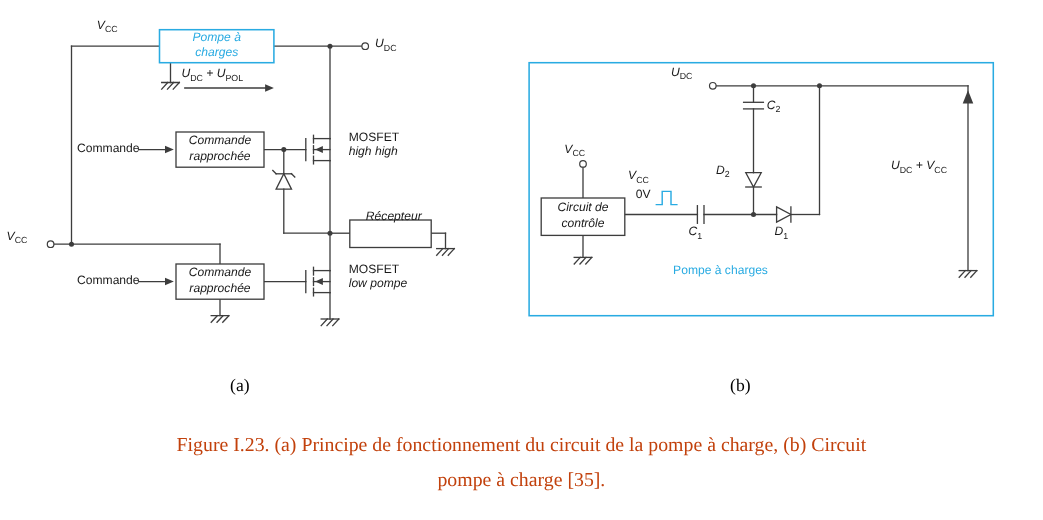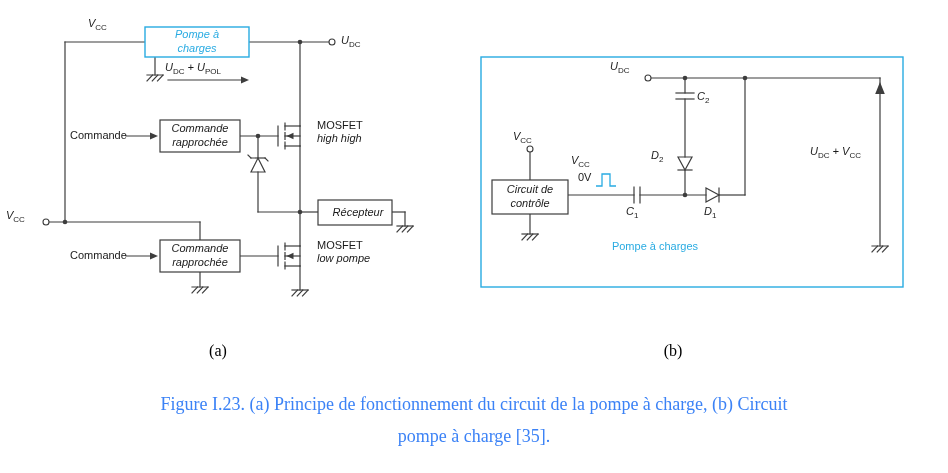"Récepteur" div.boxlbl { top: 200px -> 185px }
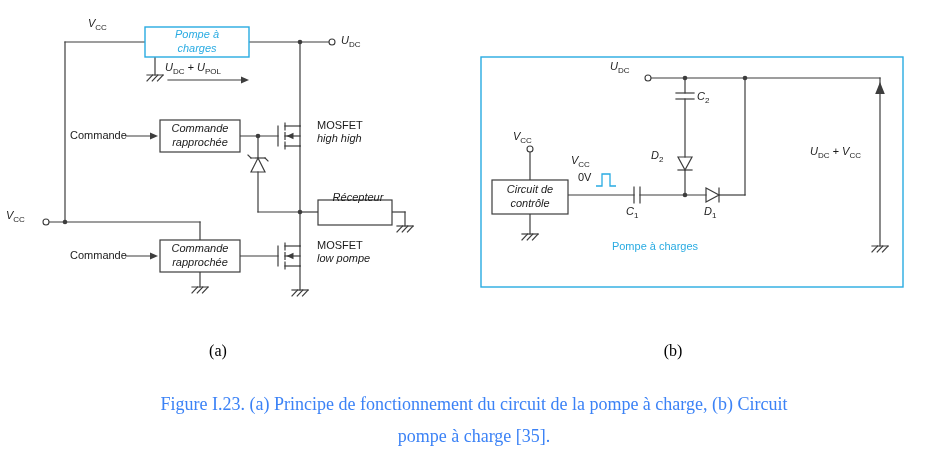"Figure I.23. (a) Principe de" .caption { color: #3b82f6 -> #c2410c }
